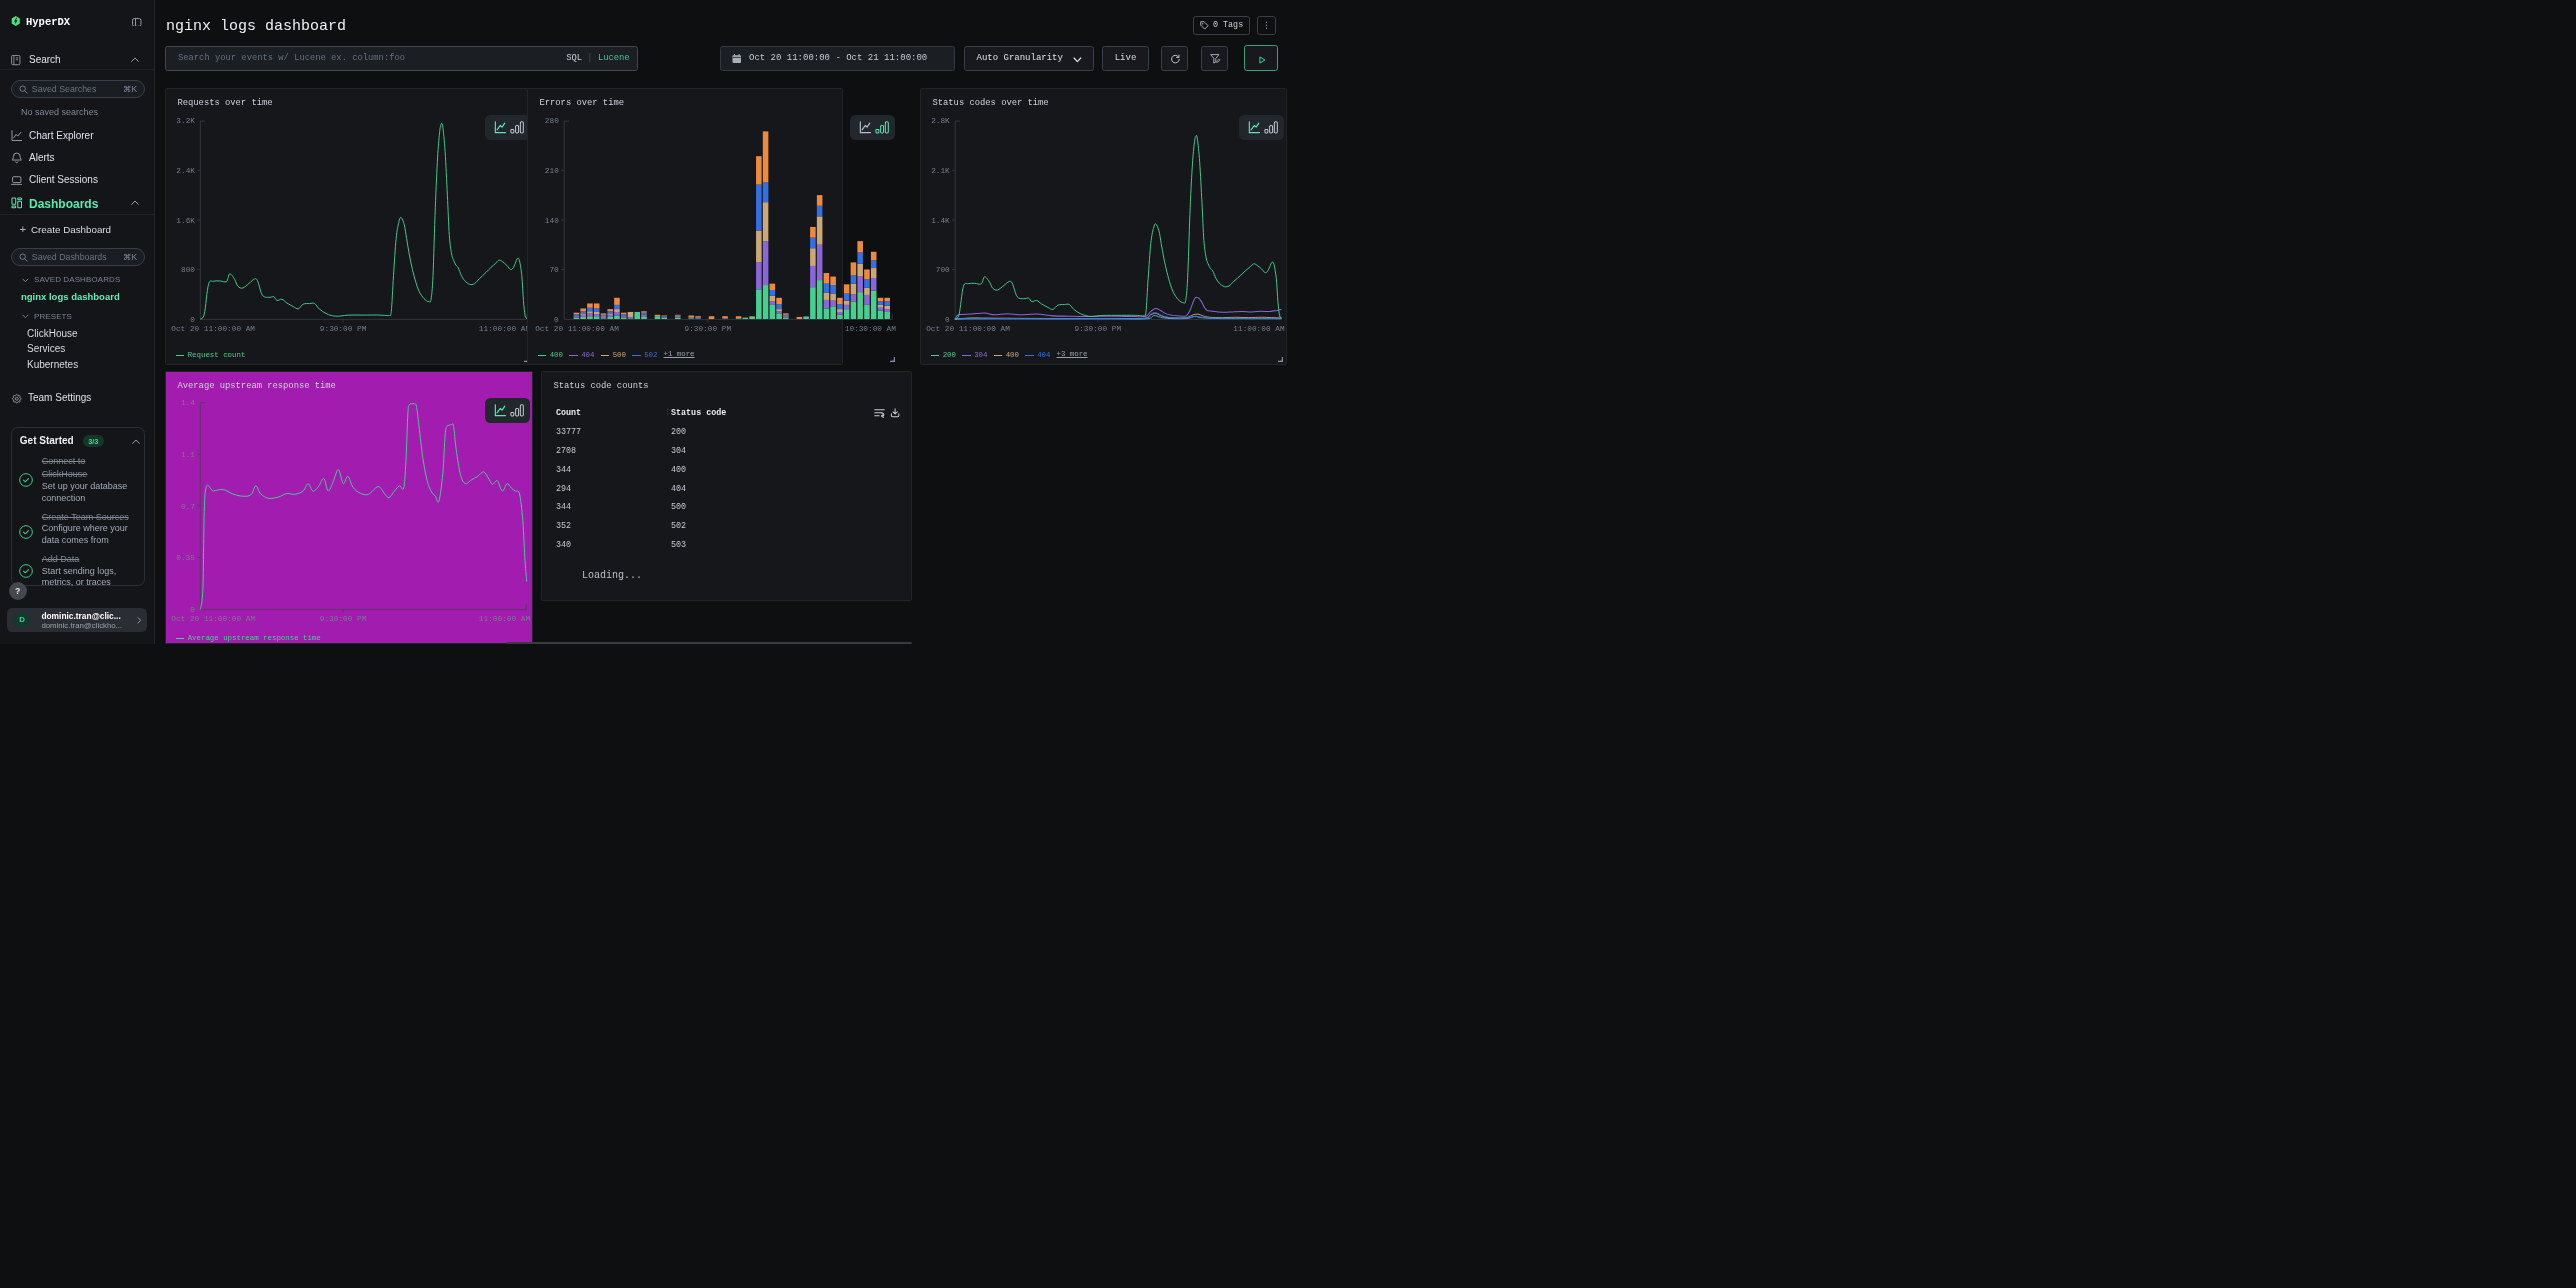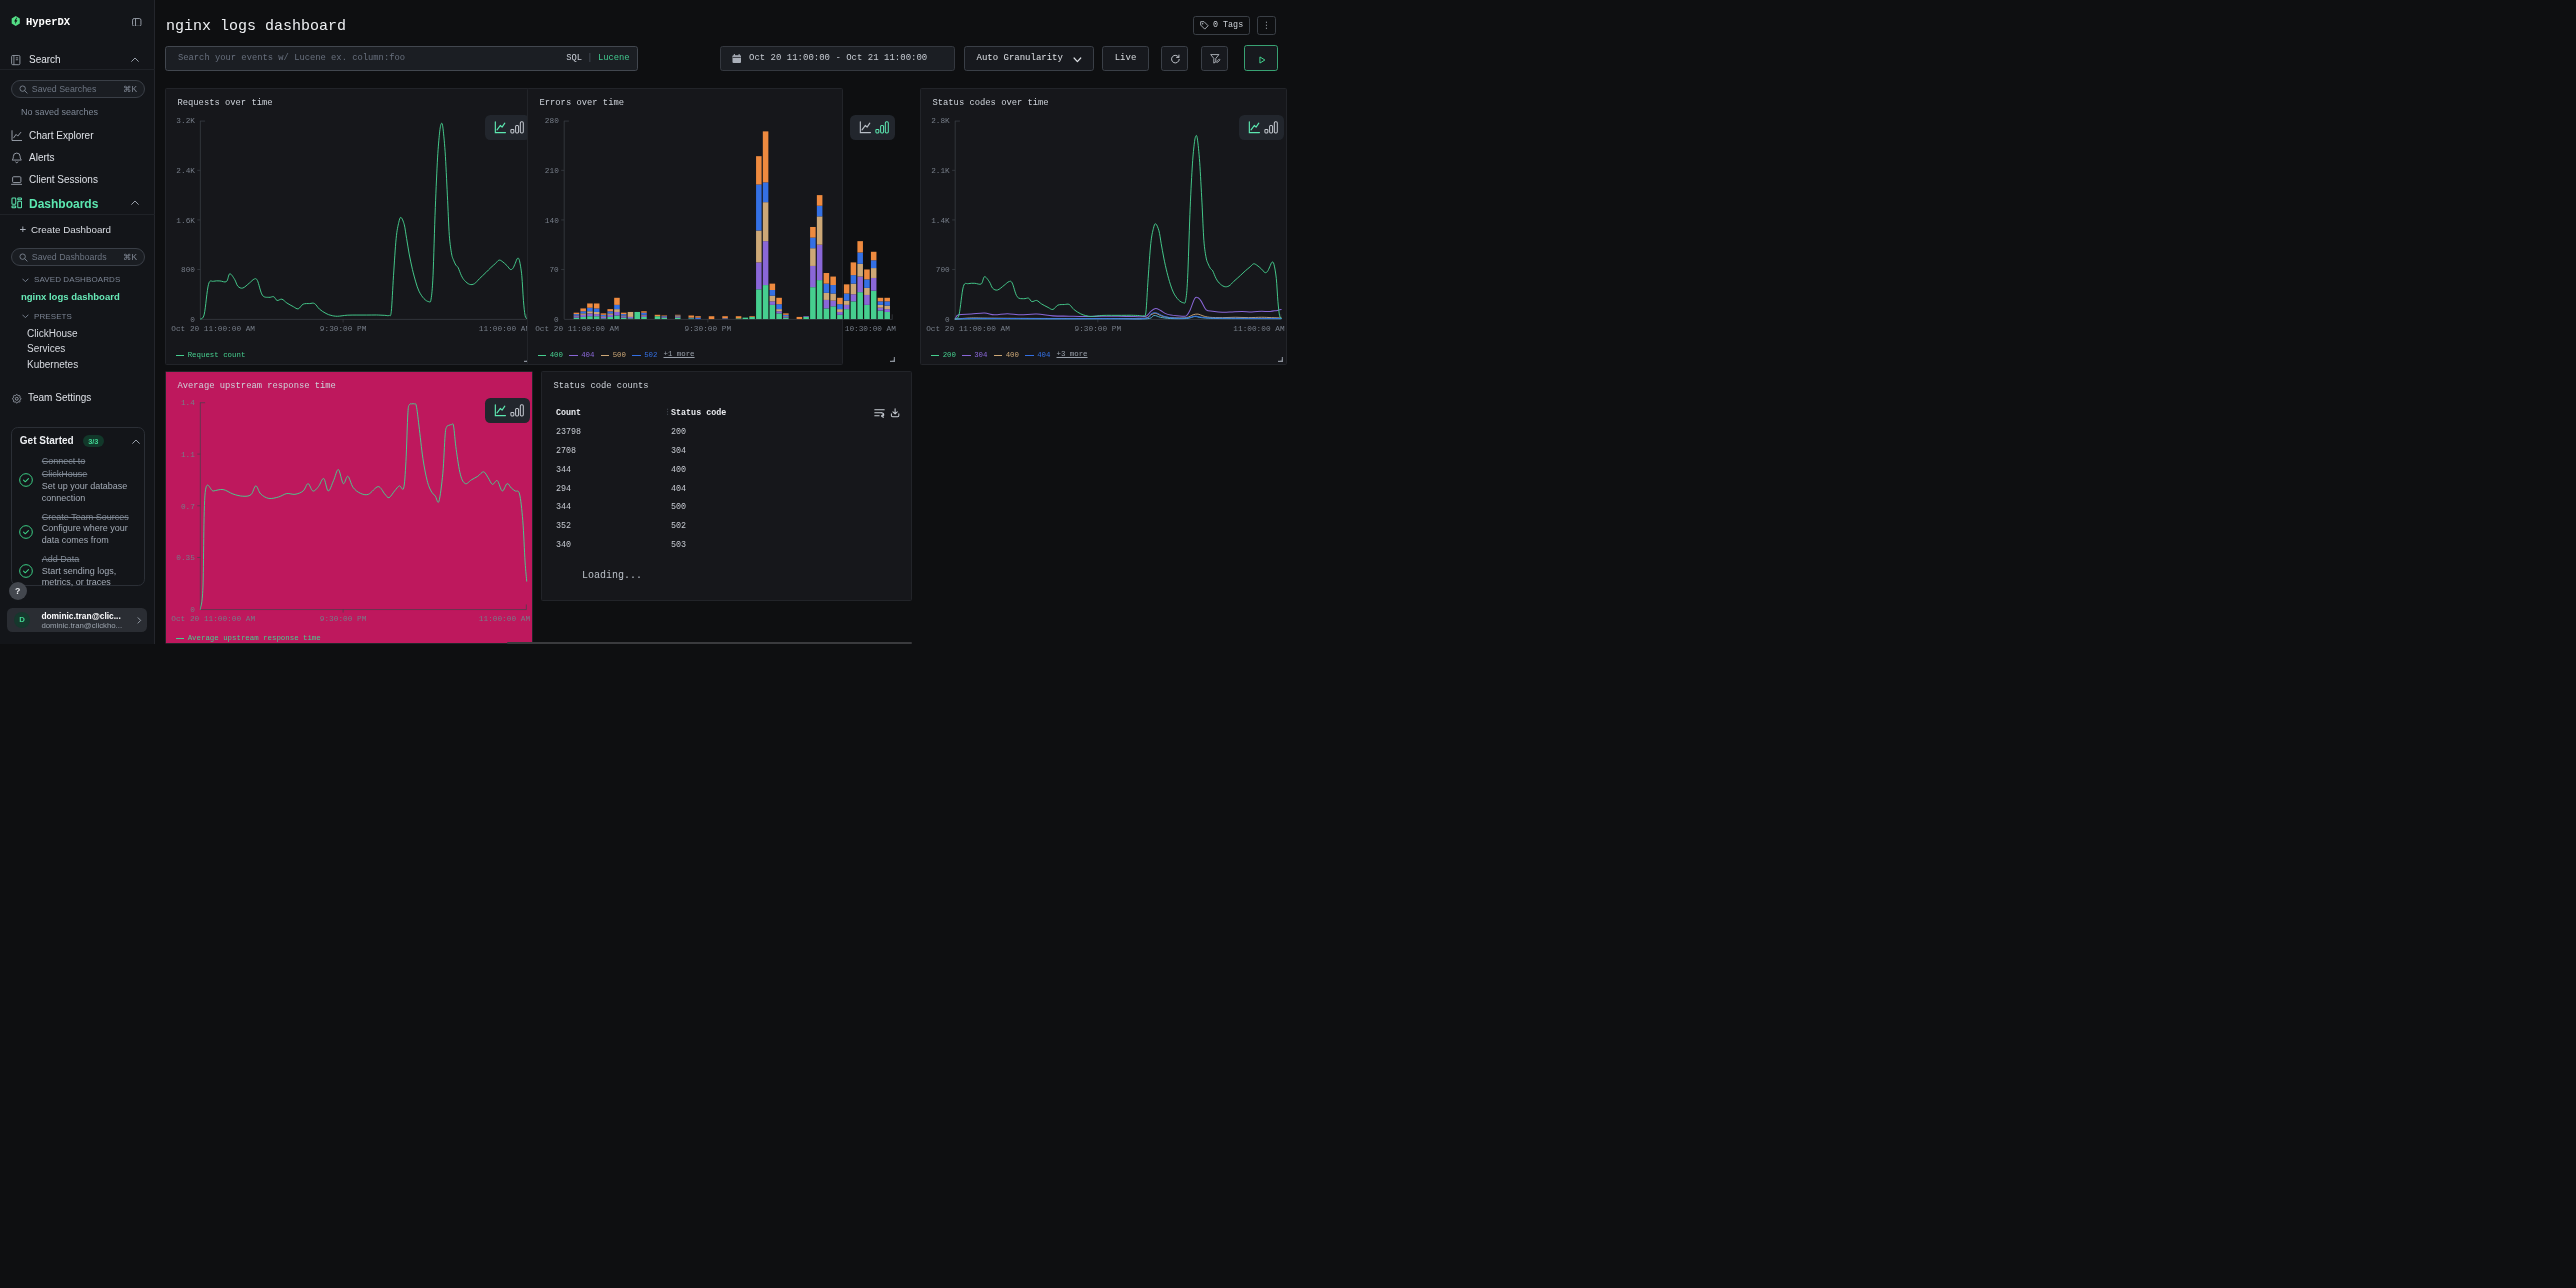"Average upstream response time" div { background: #be185d -> #a21caf }
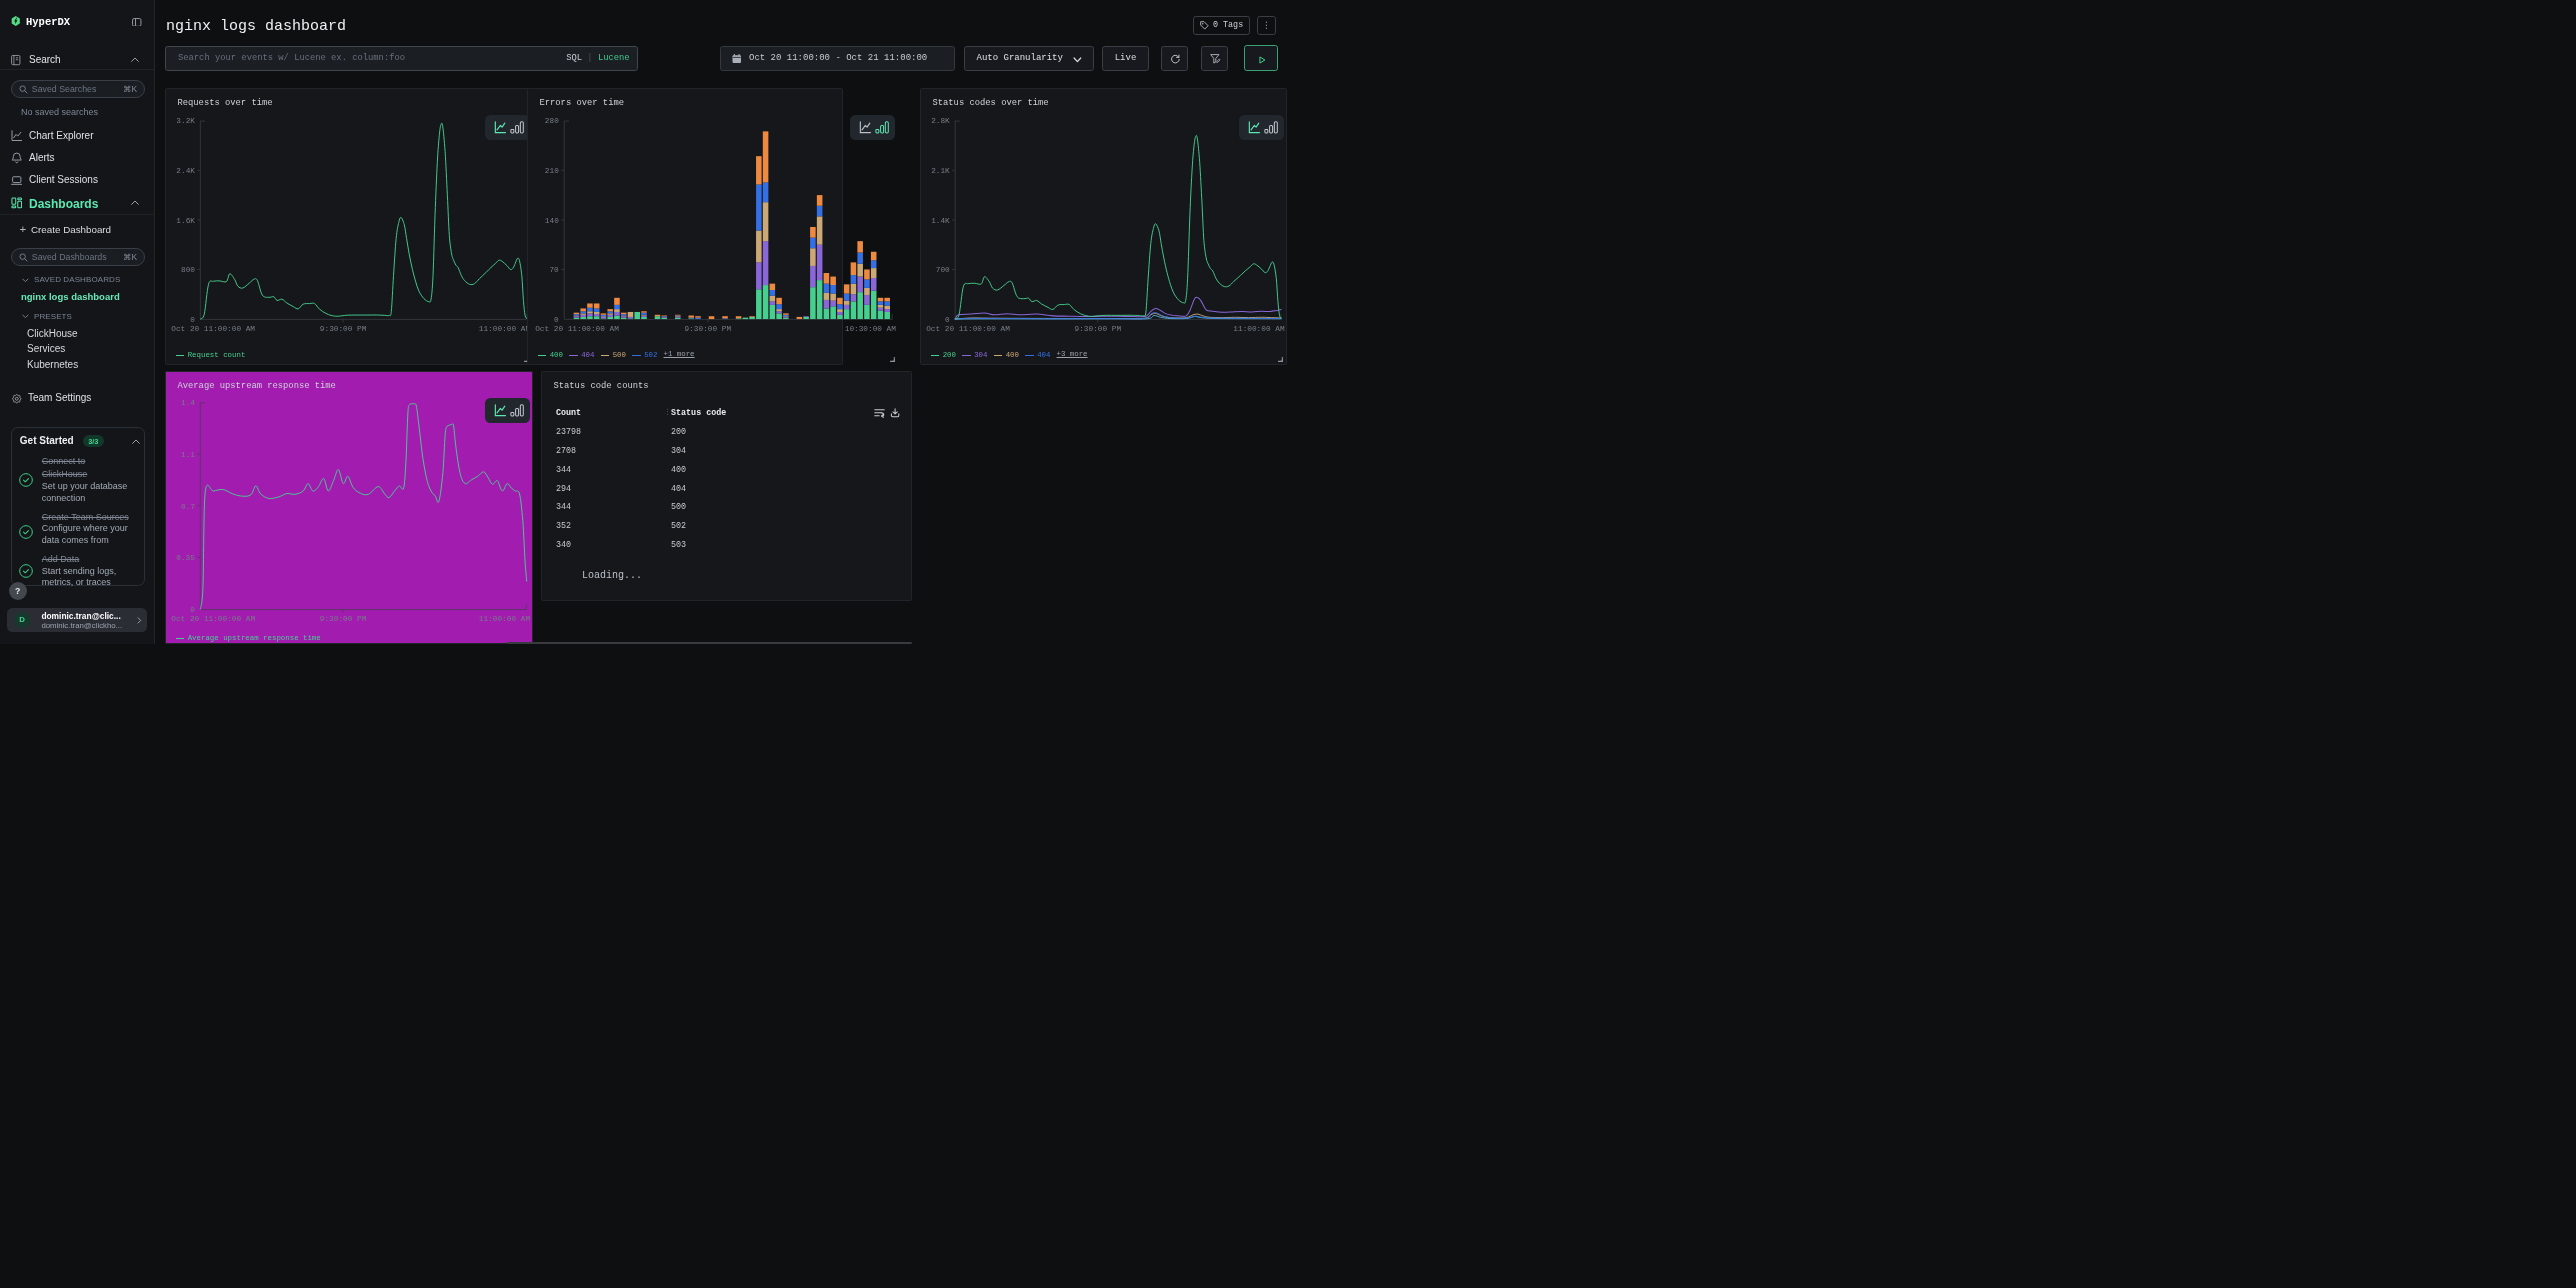"23798" div { text: 23798 -> 33777 }
